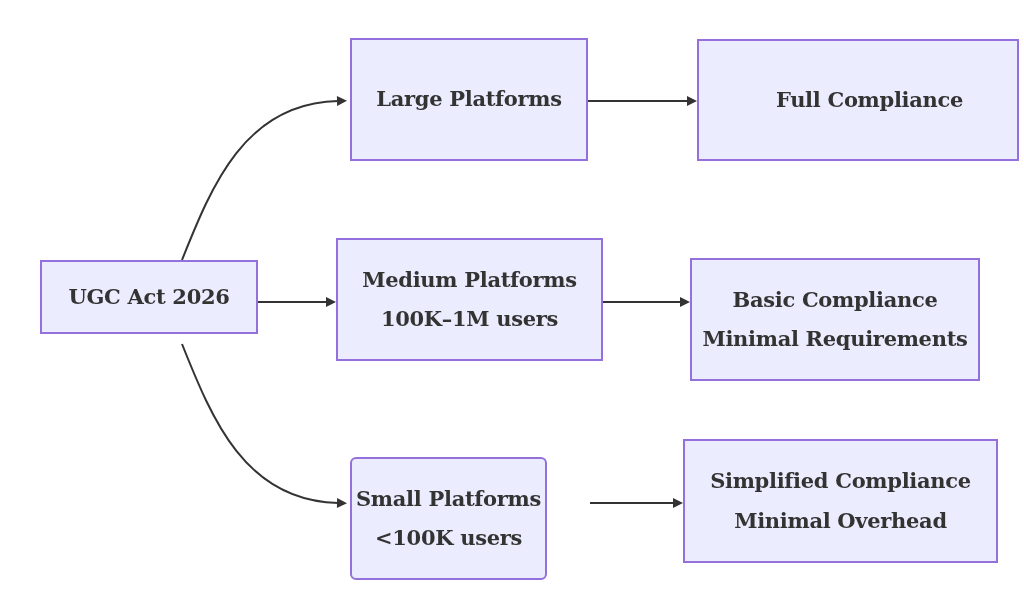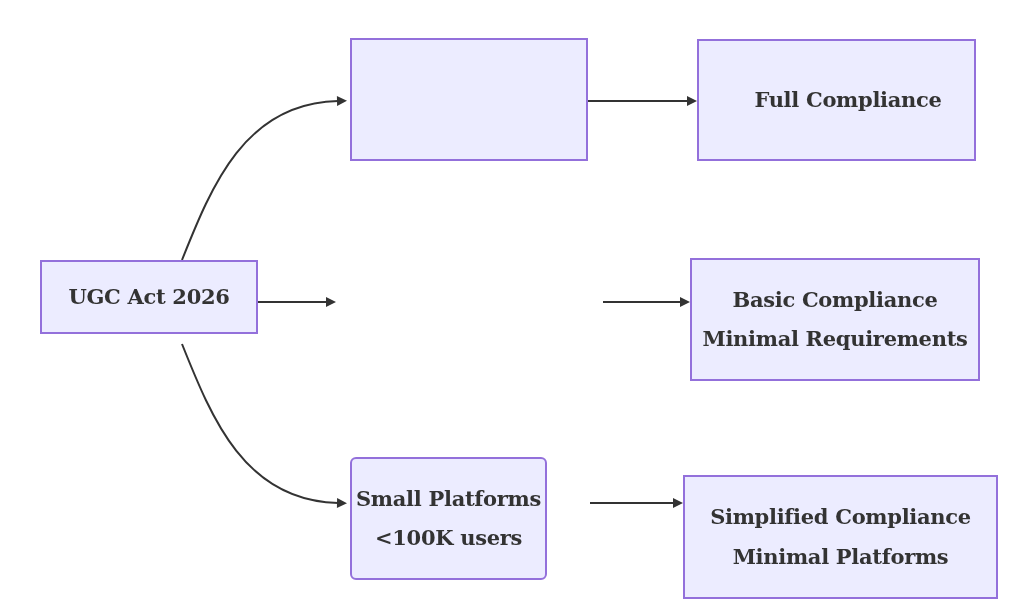"Large Platforms" span.line { html: none -> <span>Large Platforms</span> }
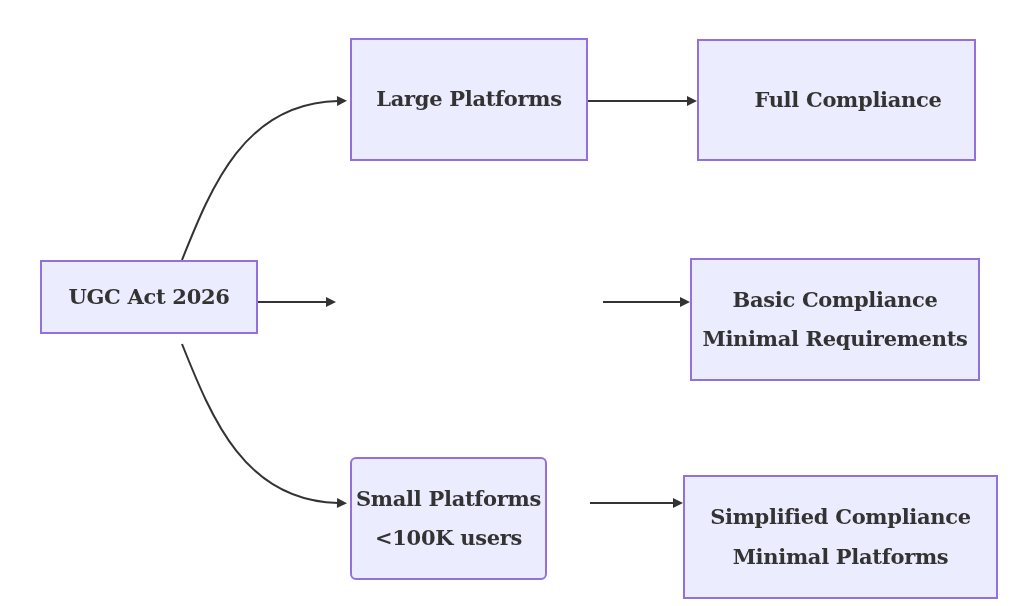"Full Compliance" #node-full { width: 279px -> 322px }
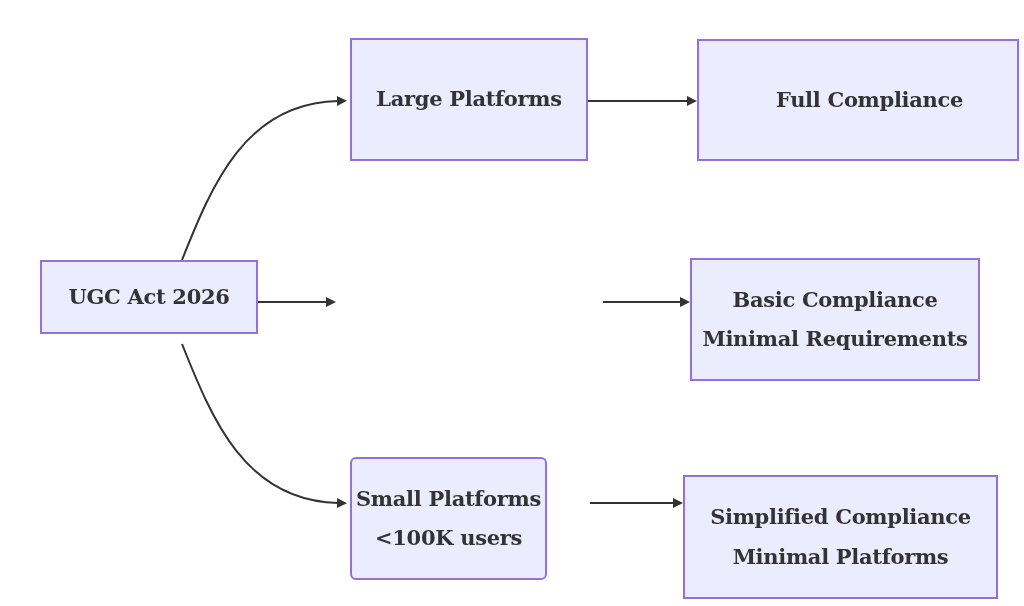"Medium Platforms" div.node { html: none -> <div> <span>Medium Platforms</span> <span>100K–1M users</span> </div> }
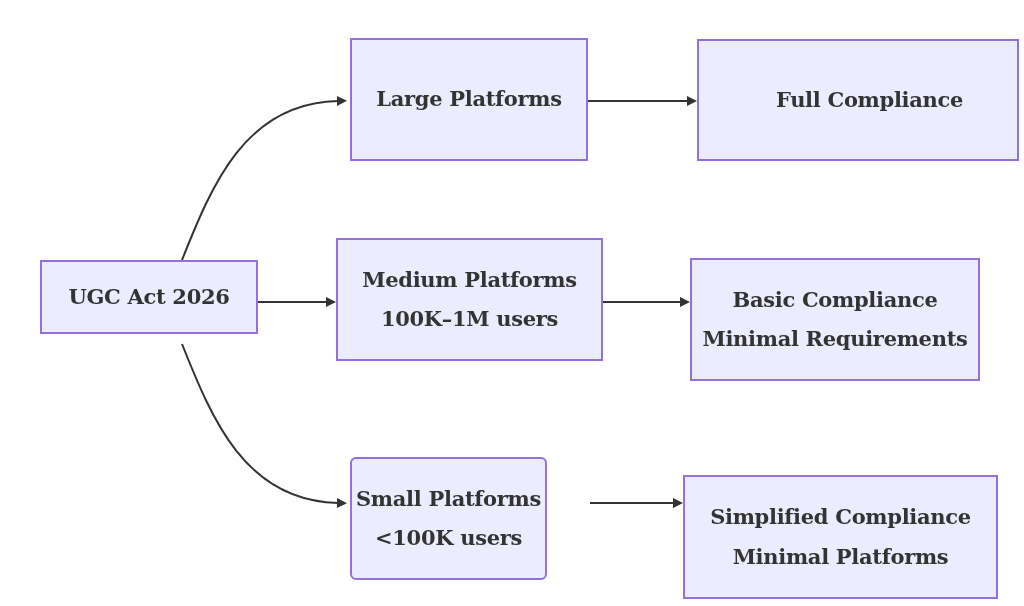"Simplified Compliance" #node-simplified { margin-top: 36px -> none }
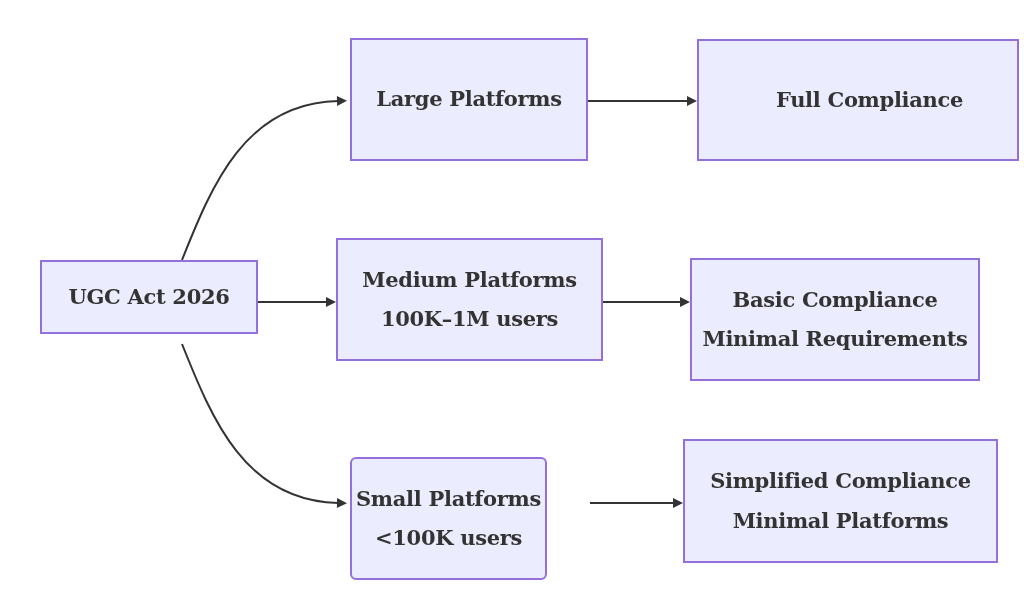"Minimal Platforms" span.line { text: Platforms -> Overhead }
